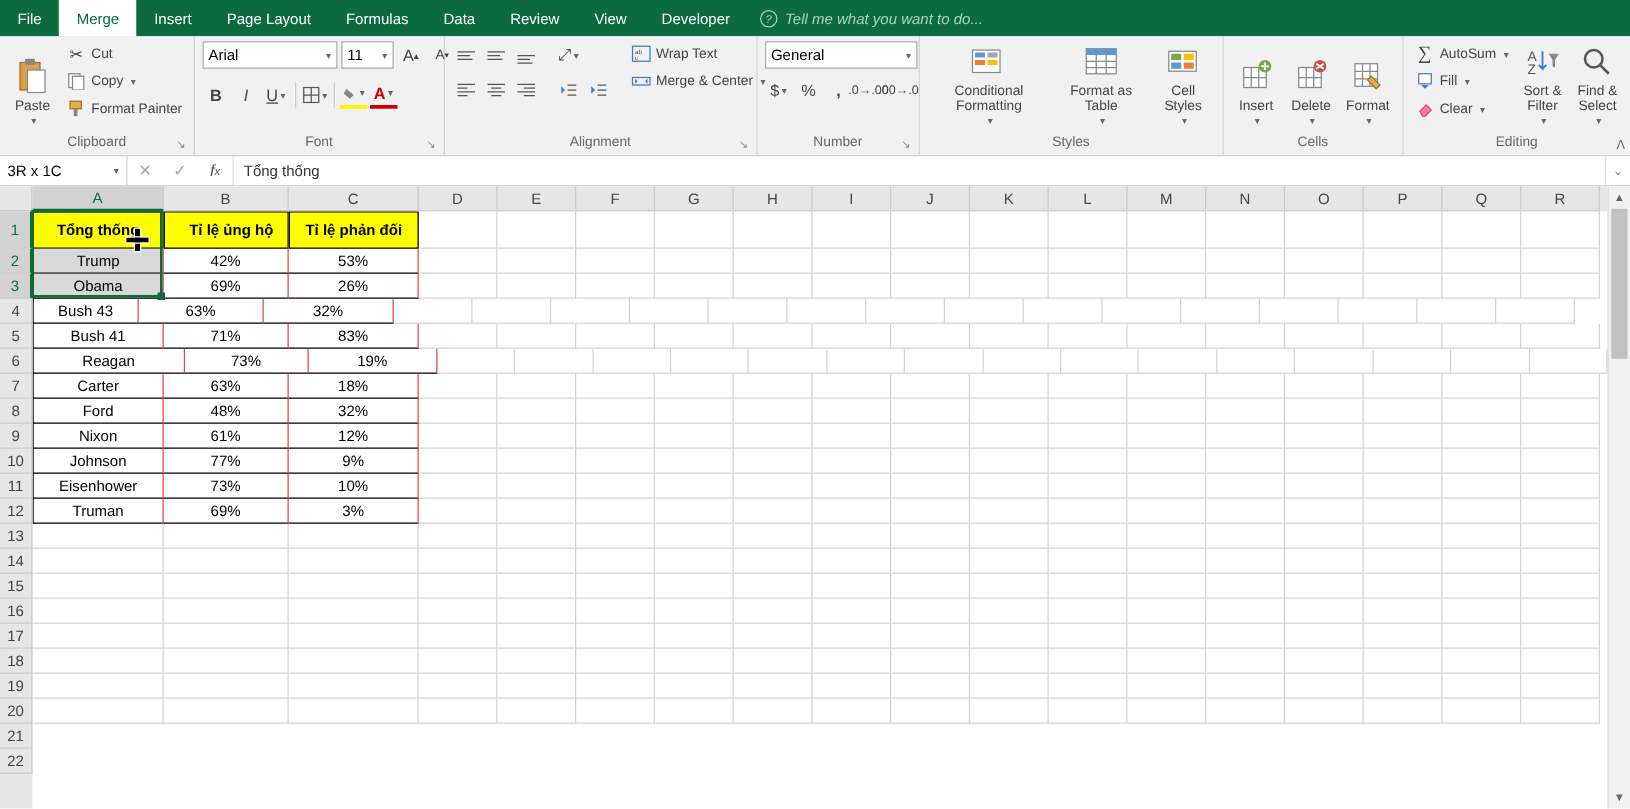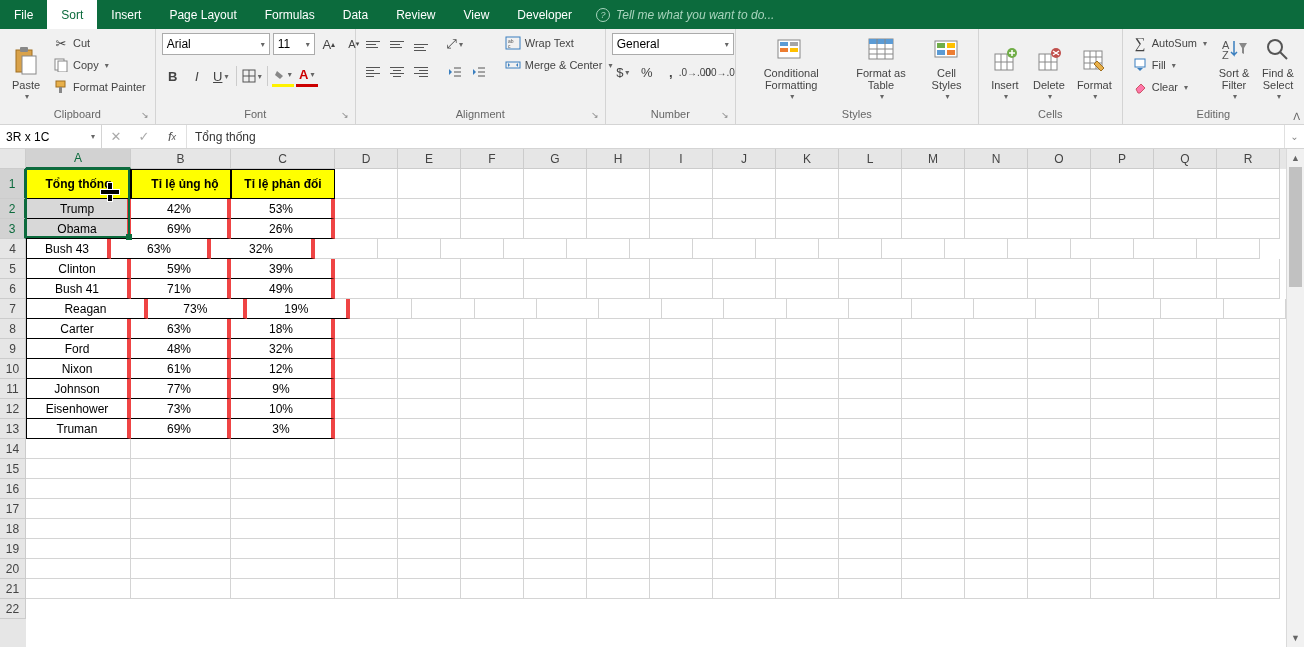"Sort" div.tab { text: Sort -> Merge }
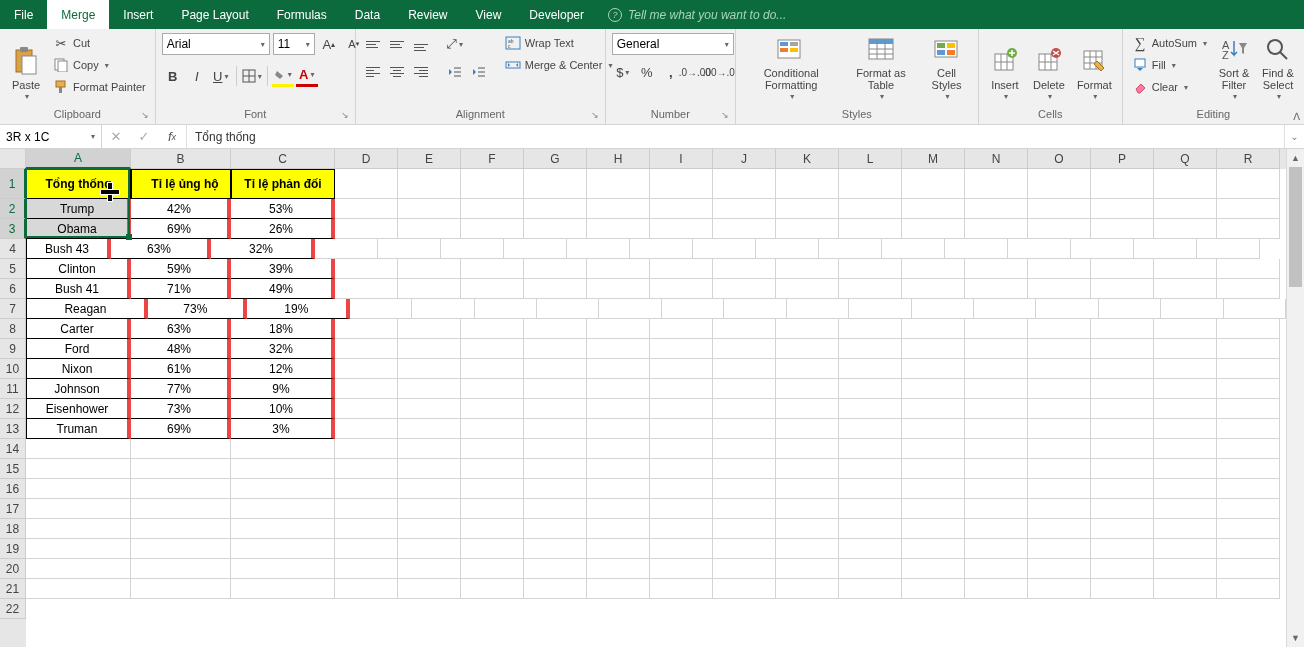"Trump" .cell.d { border-right: 4px solid #ef4444 -> 1px solid #ef4444 }
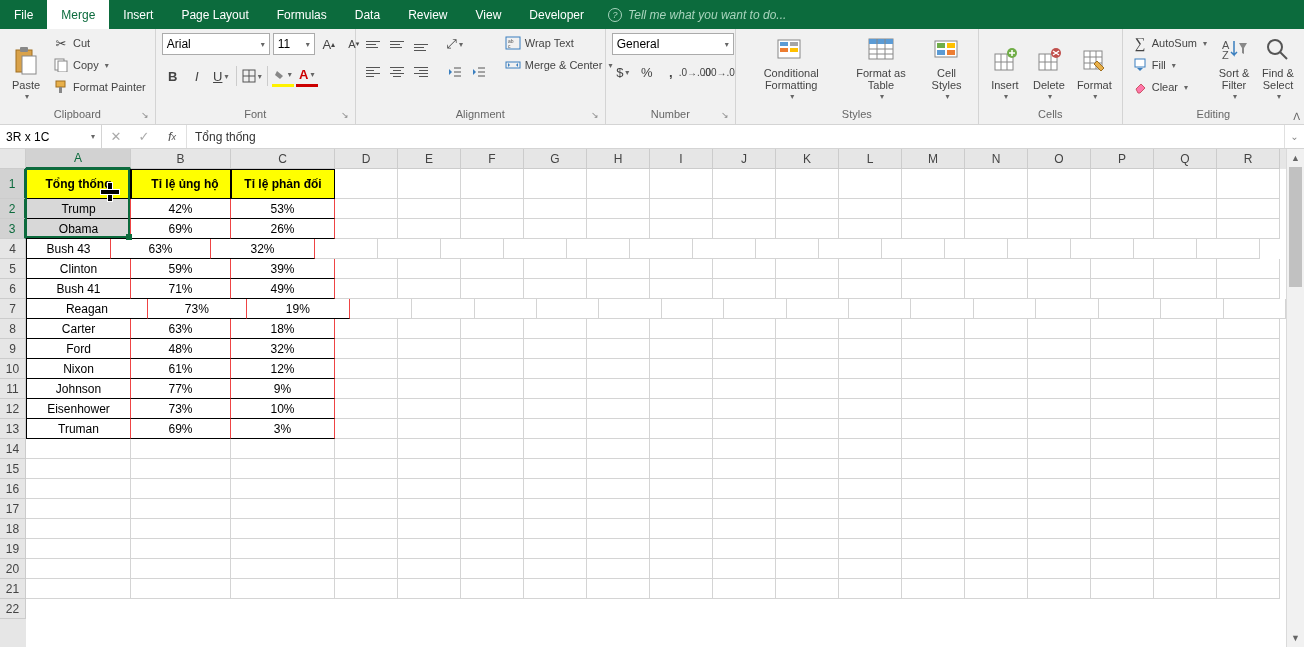"Clinton" div.row { html: <div> <div>Clinton</div> <div>59%</div> <div>39%</div> <div></div> <div></div> <div></div> <div></div> <div></div> <div></div> <div></div> <div></div> <div></div> <div></div> <div></div> <div></div> <div></div> <div></div> <div></div> </div> -> none }
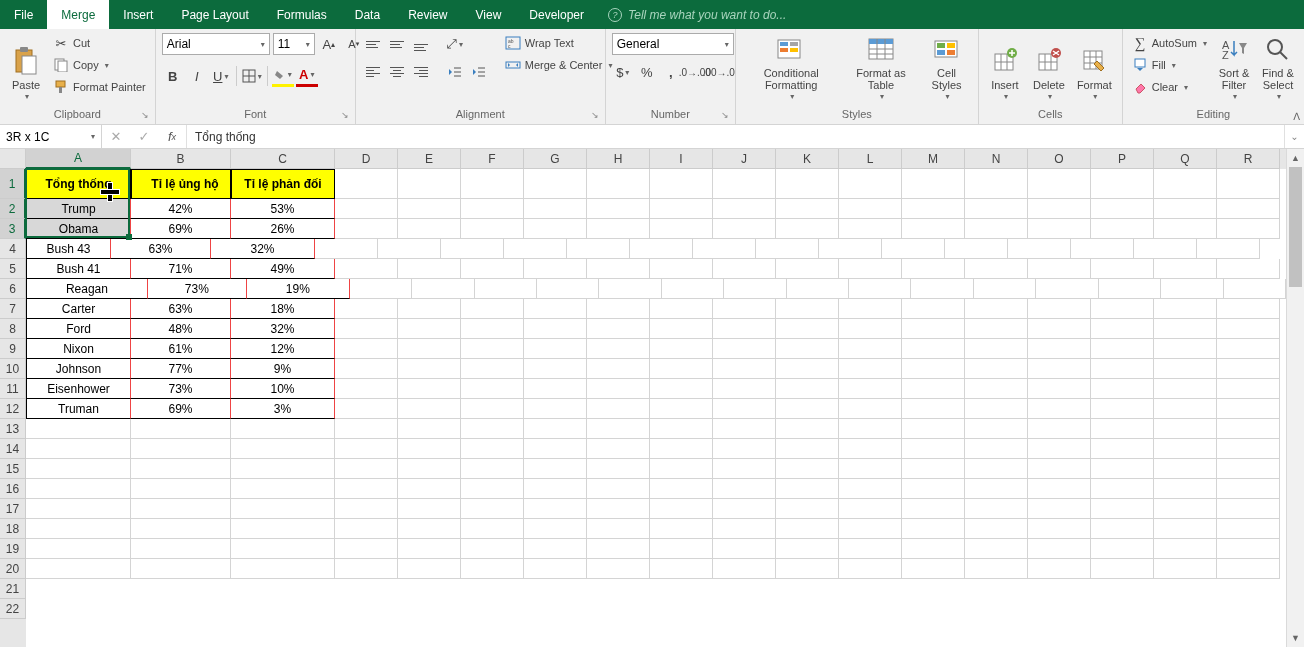"49%" div.cell { text: 49% -> 83% }
